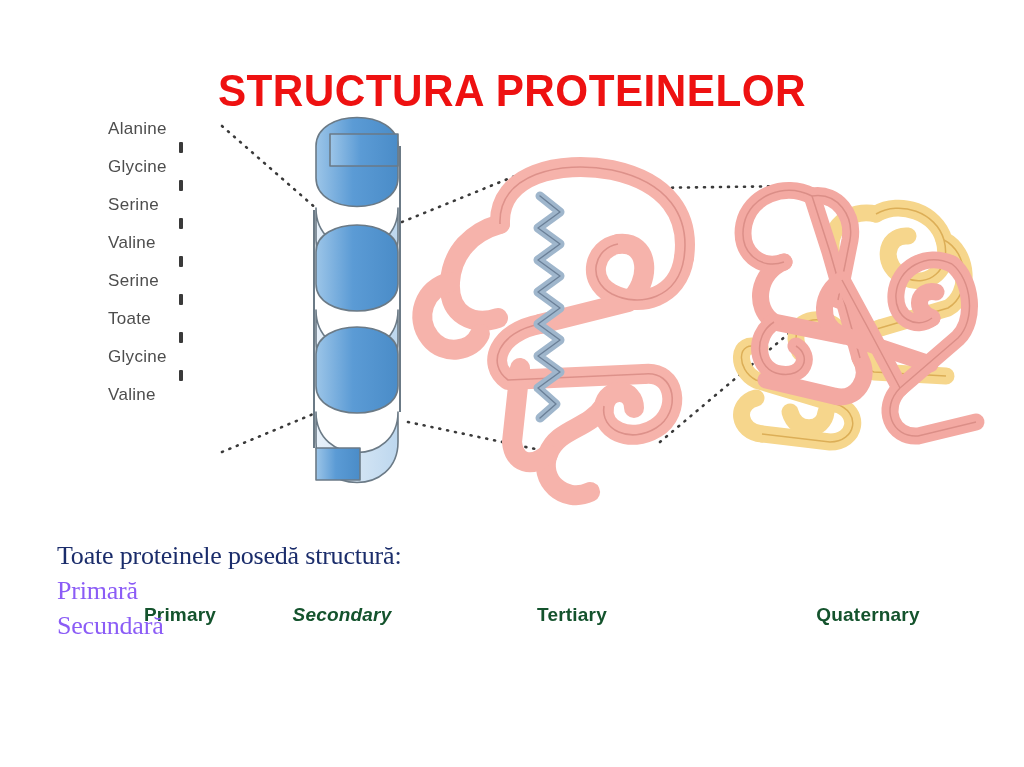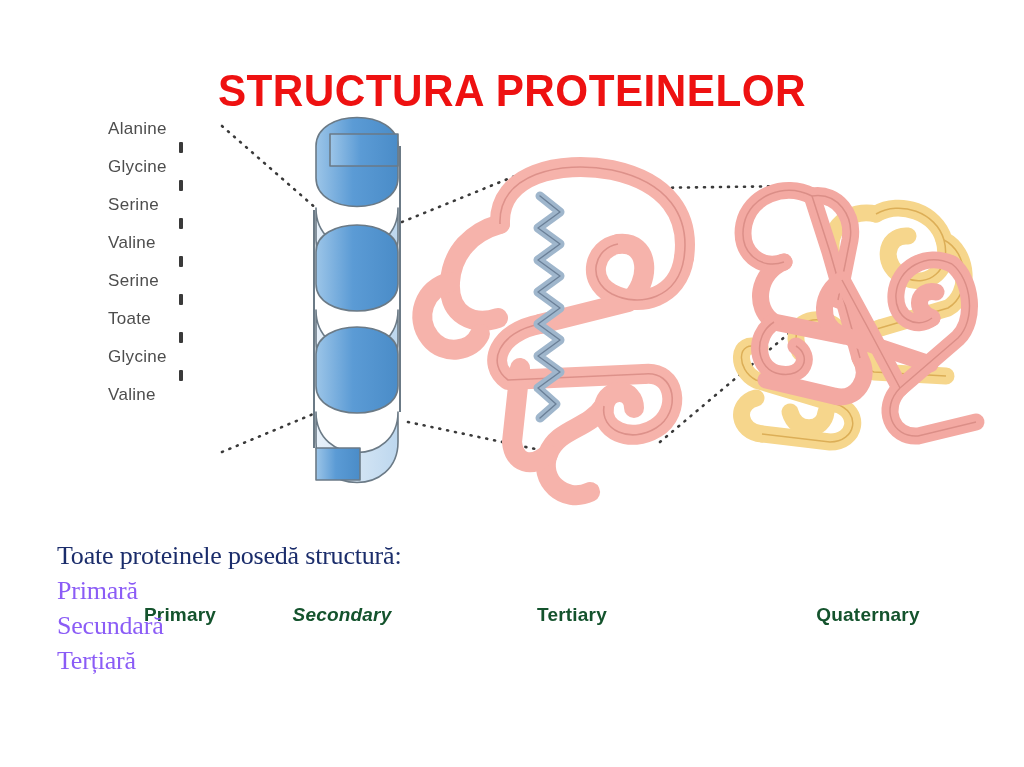"Terțiară" div.body-line { html: <div>Terțiară</div> -> none }
